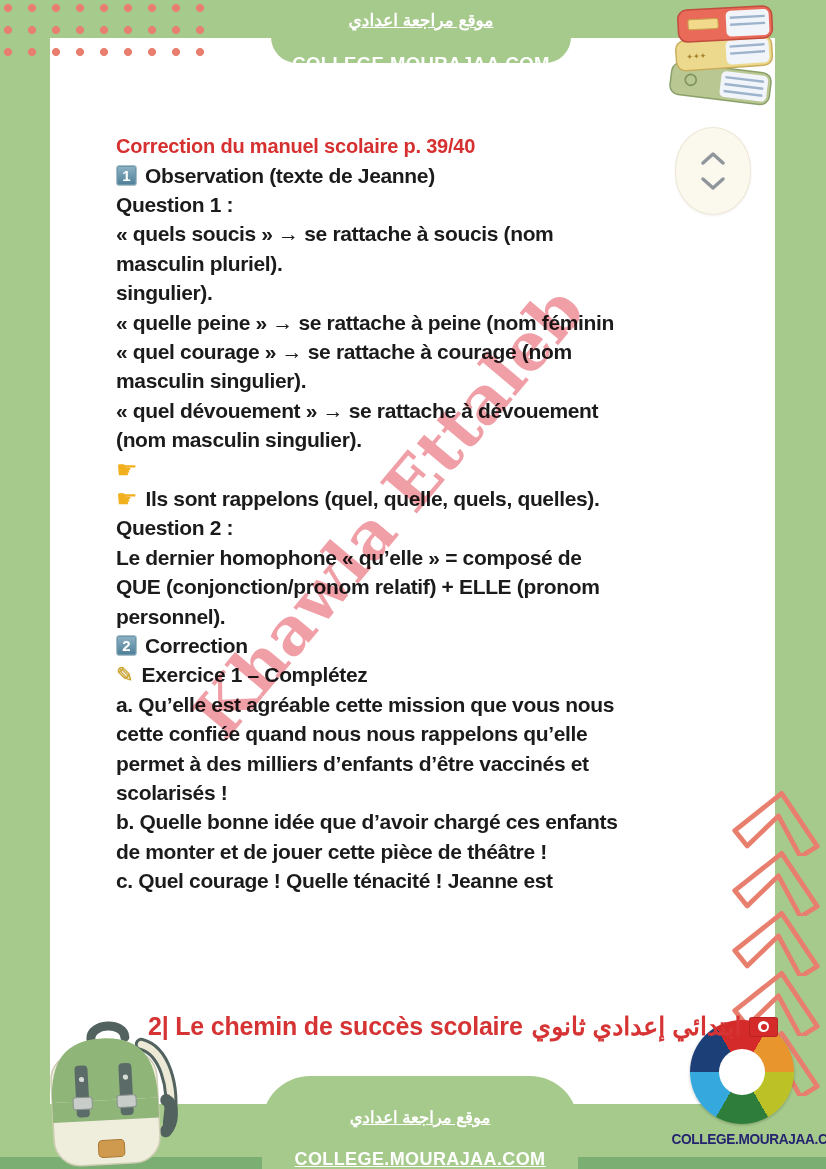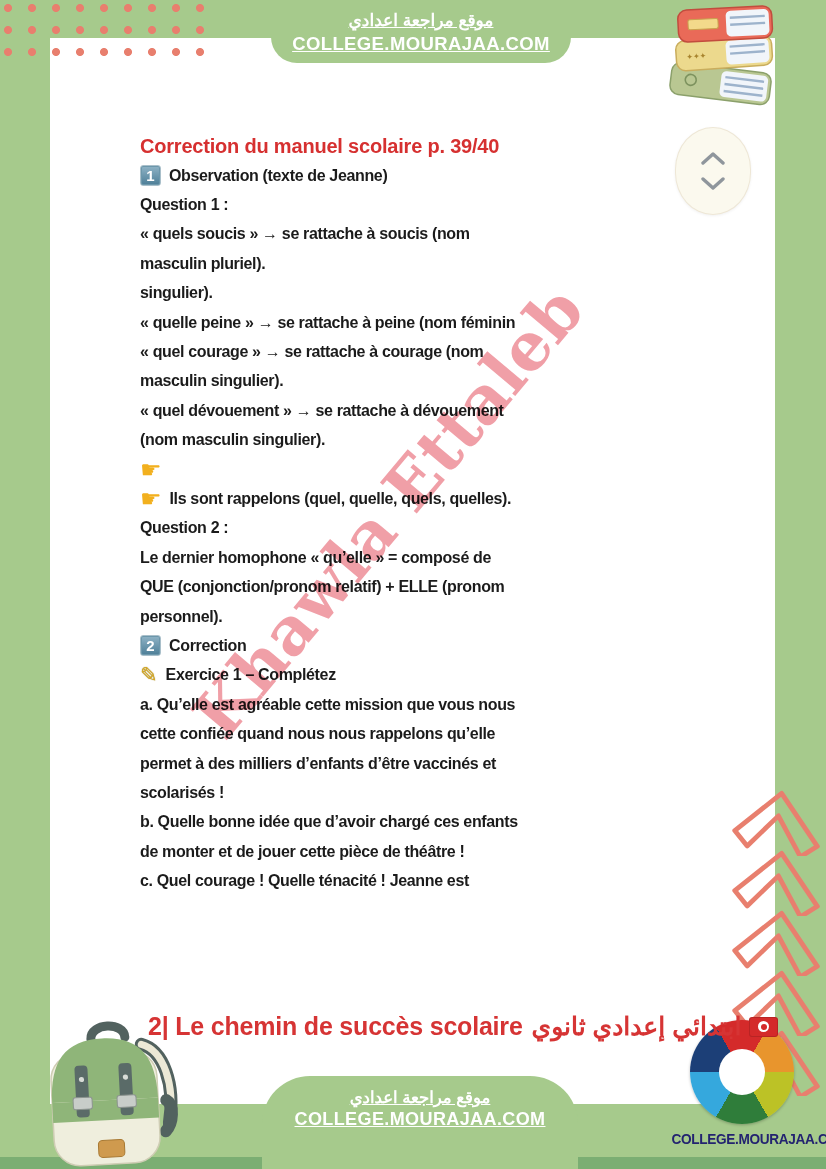"موقع مراجعة اعدادي" .header-tab a, .footer-bump a { margin-top: none -> 20px }
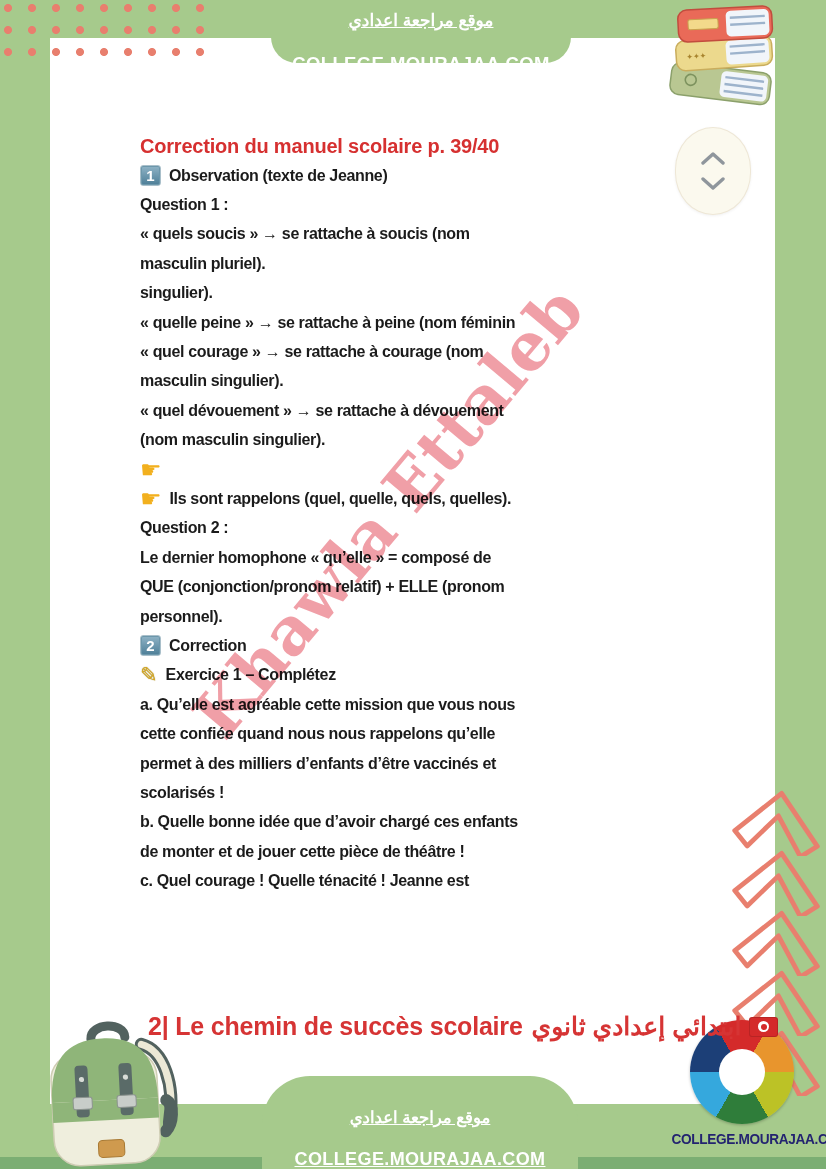"Correction du manuel scolaire p." .content { left: 140px -> 116px }
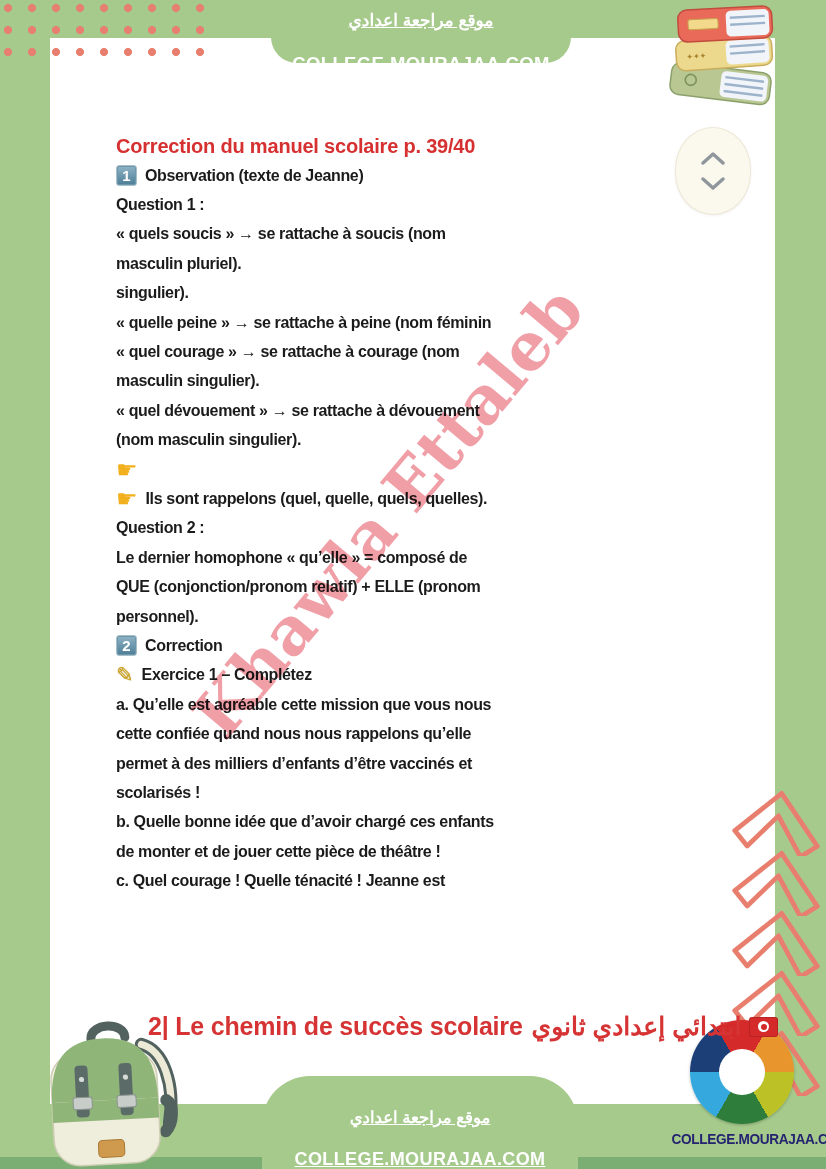"Observation (texte de Jeanne)" .line-text { font-size: 16px -> 21px }
